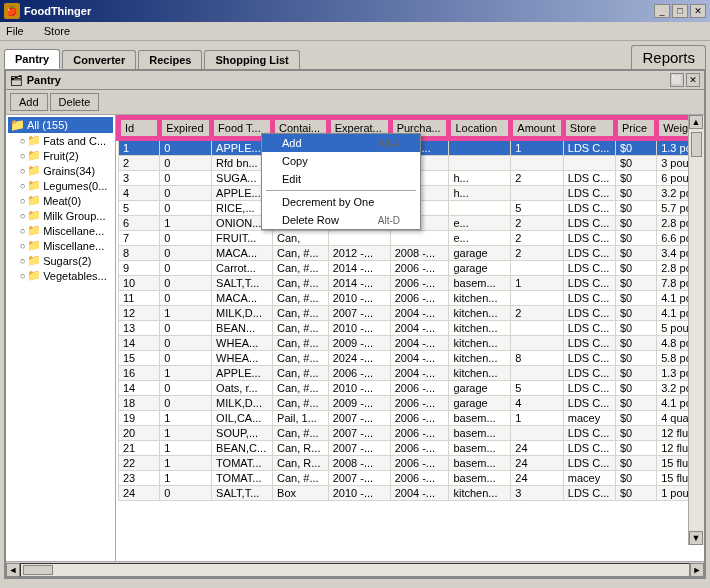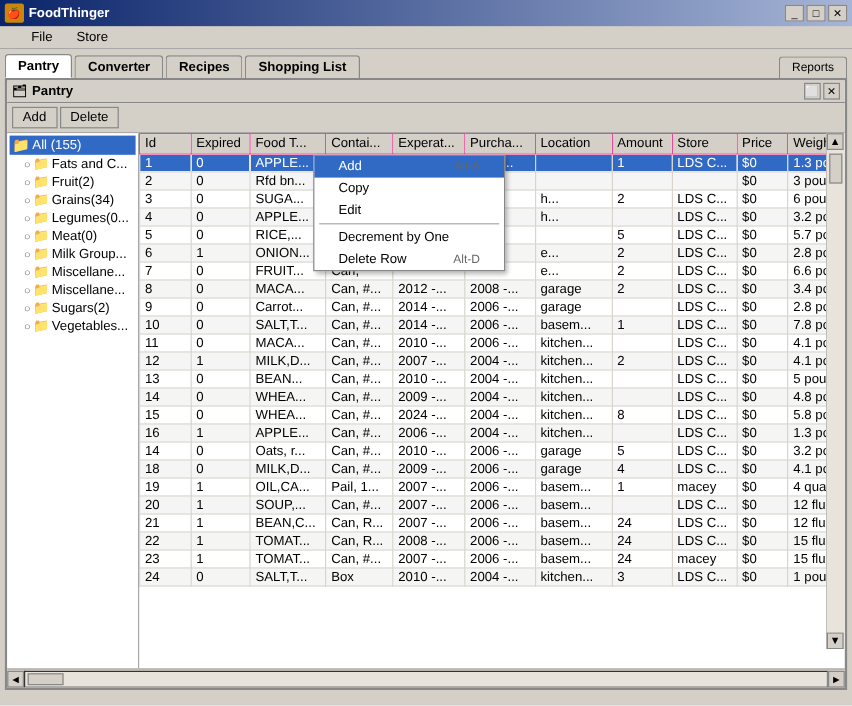"File" .menu-bar { padding: 2px 20px -> 2px 0 }
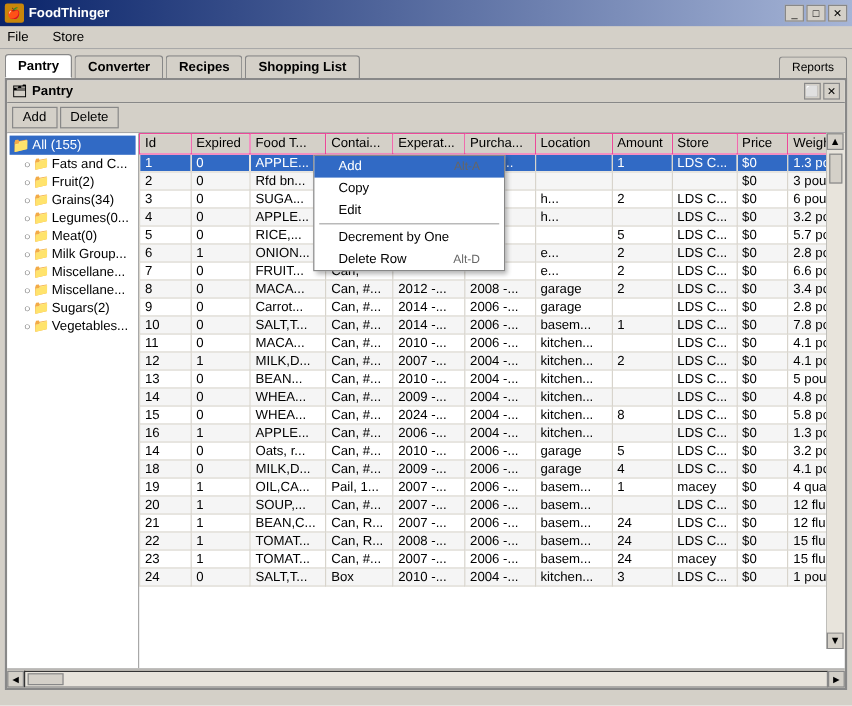"Reports" .tab-reports { font-size: 10px -> 15px }
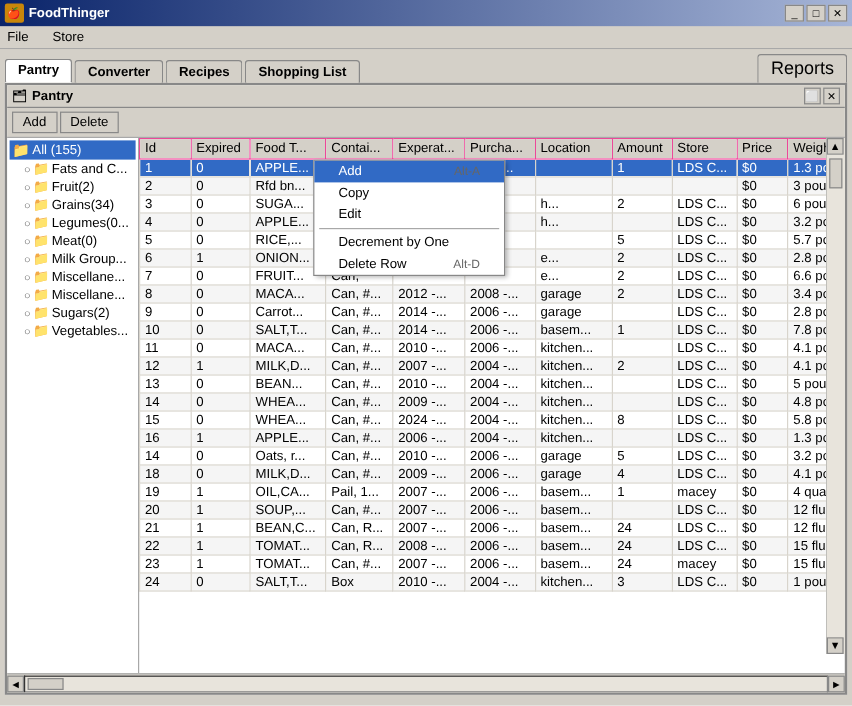"Id" thead th { border: 1px solid #ec4899 -> 5px solid #ec4899 }
